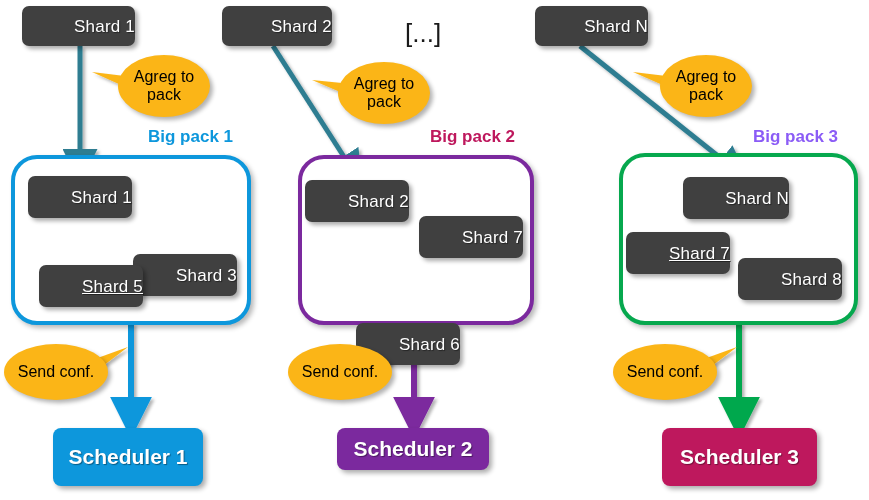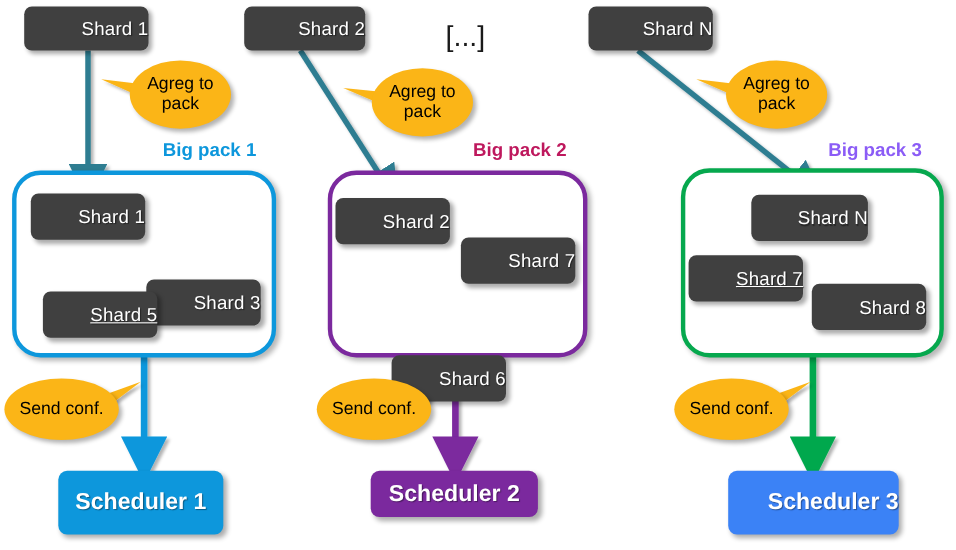"Scheduler 3" .scheduler.green { background: #3b82f6 -> #be185d; justify-content: flex-end -> none }
